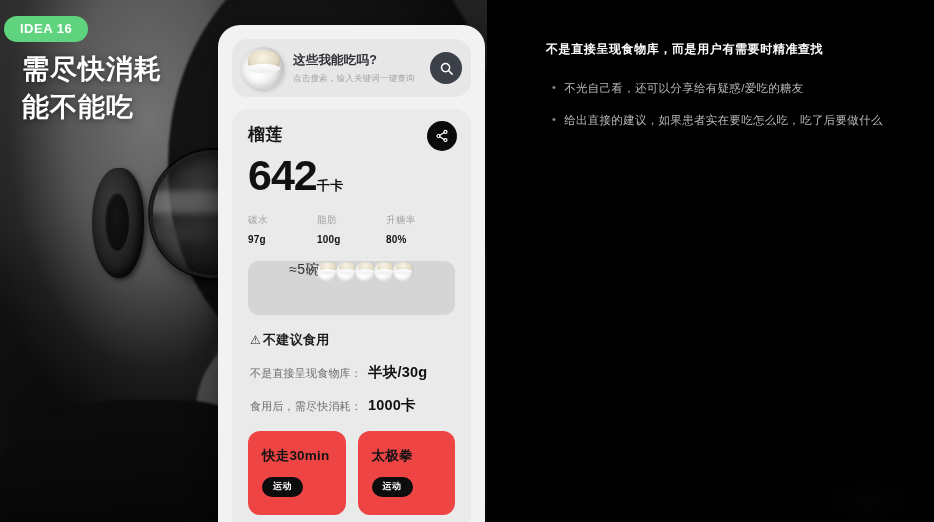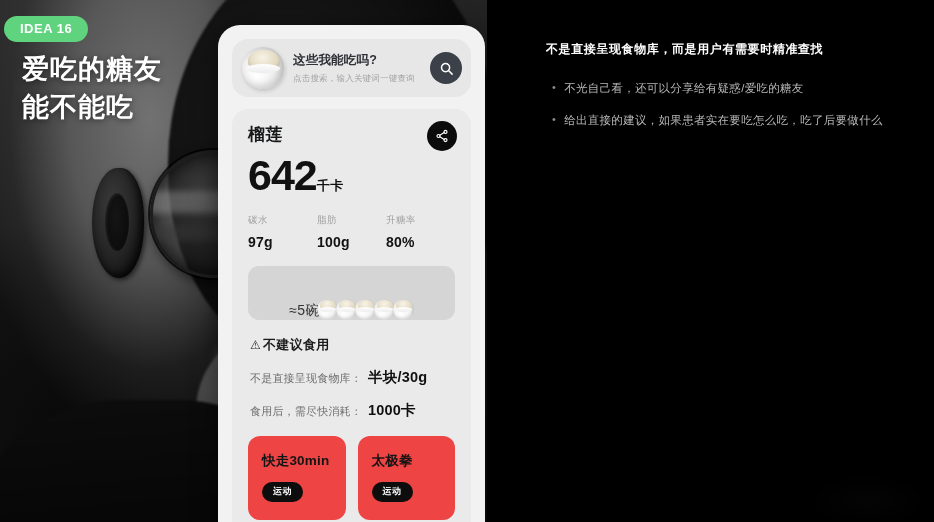"爱吃的糖友" span.headline-line { text: 爱吃的糖友 -> 需尽快消耗 }
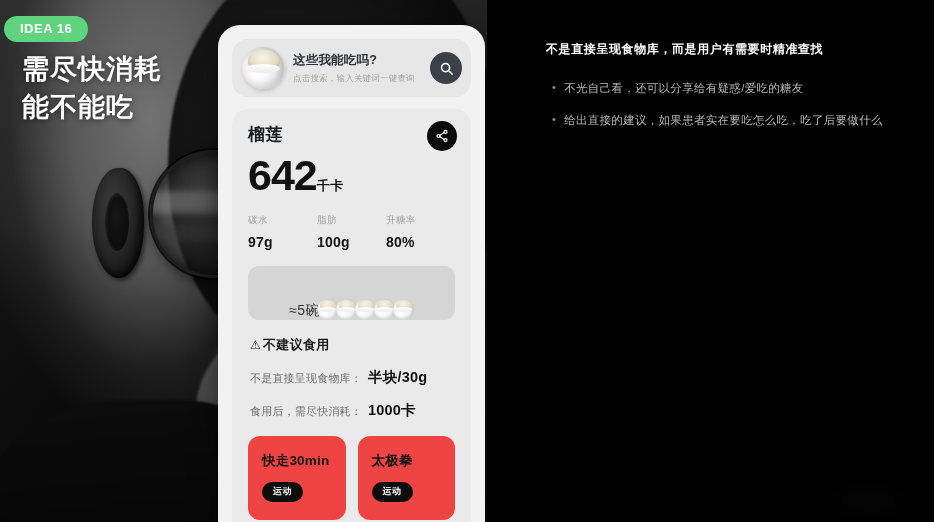"97g" .nutrient-value { font-size: 14px -> 10px }
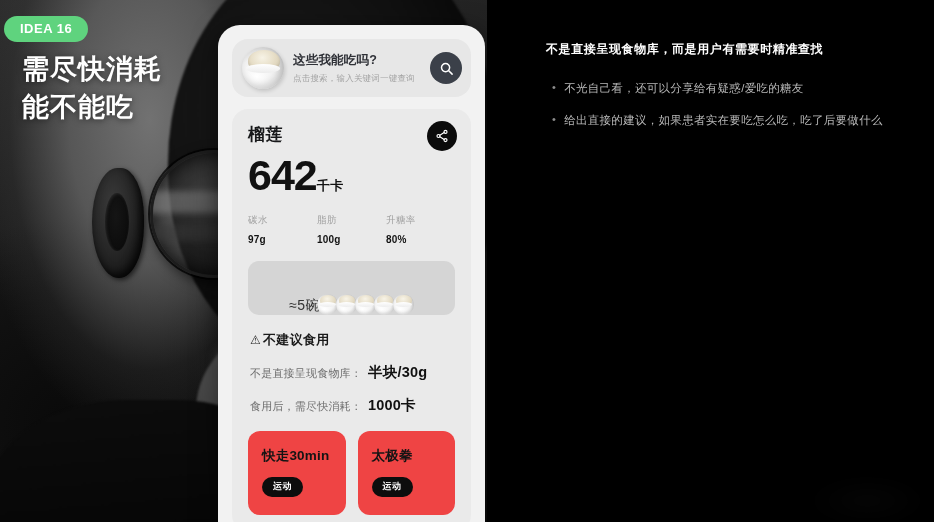"≈5碗" .bowls-box { align-items: flex-end -> flex-start }
